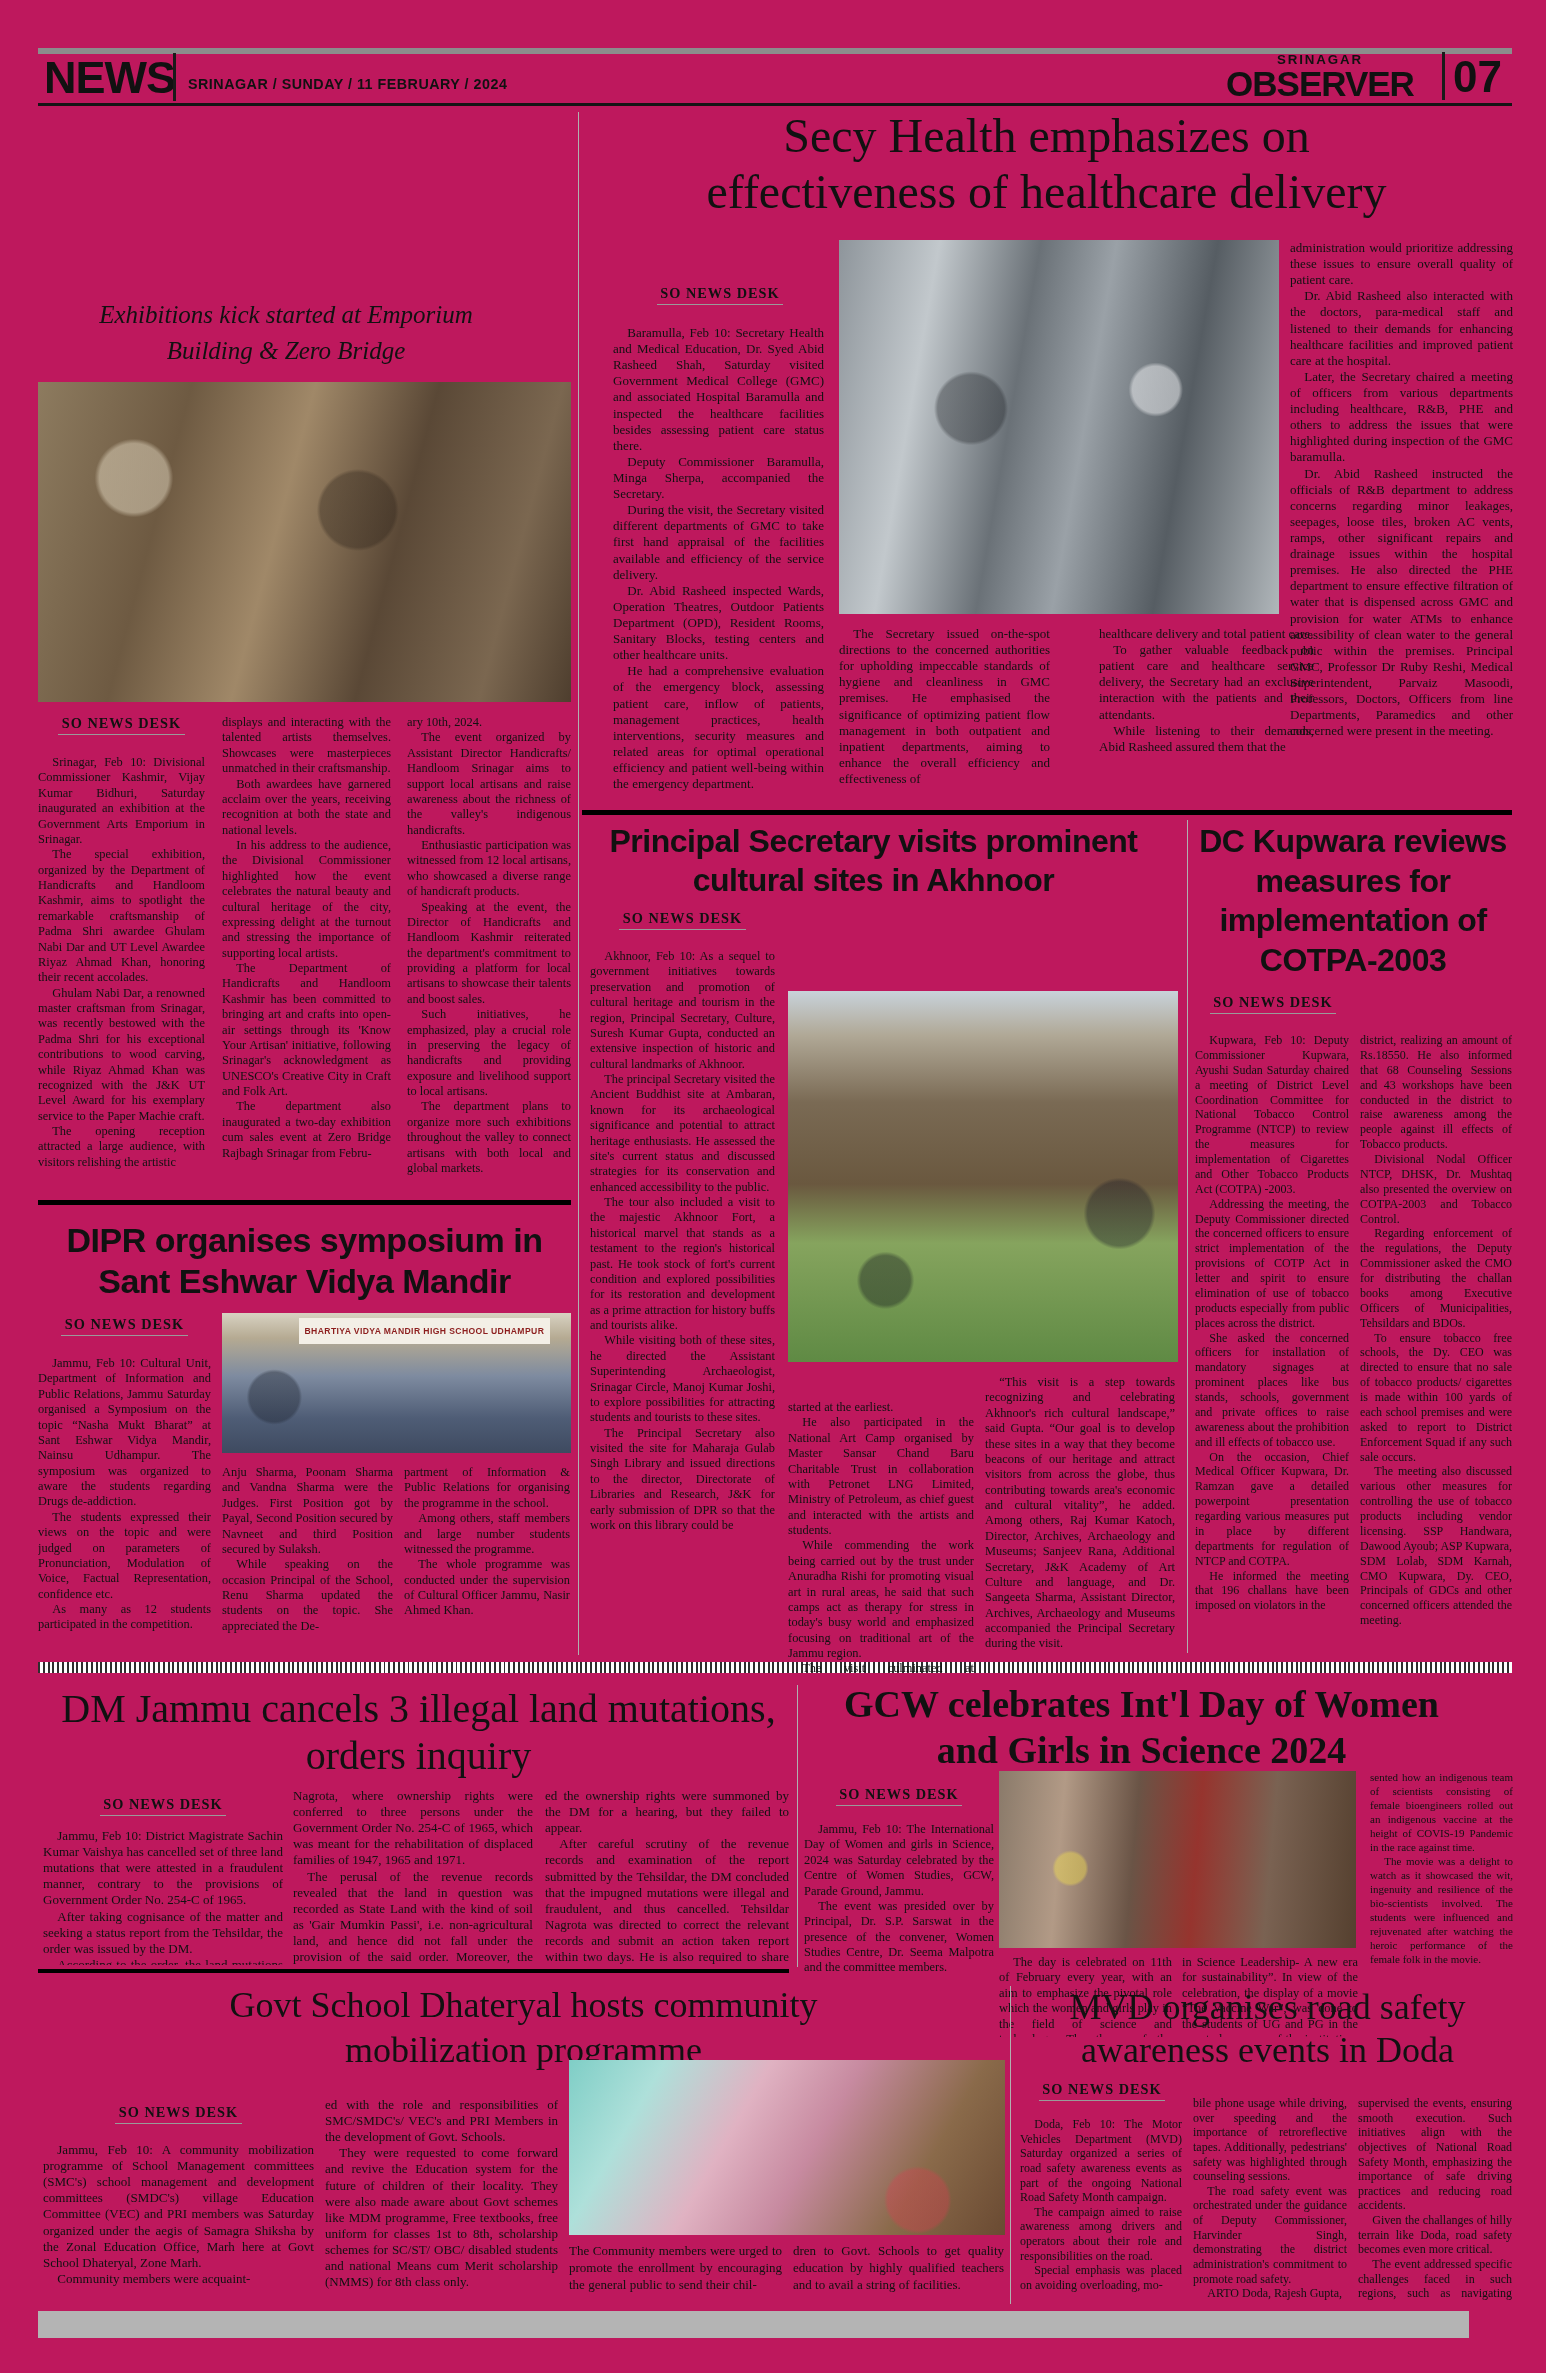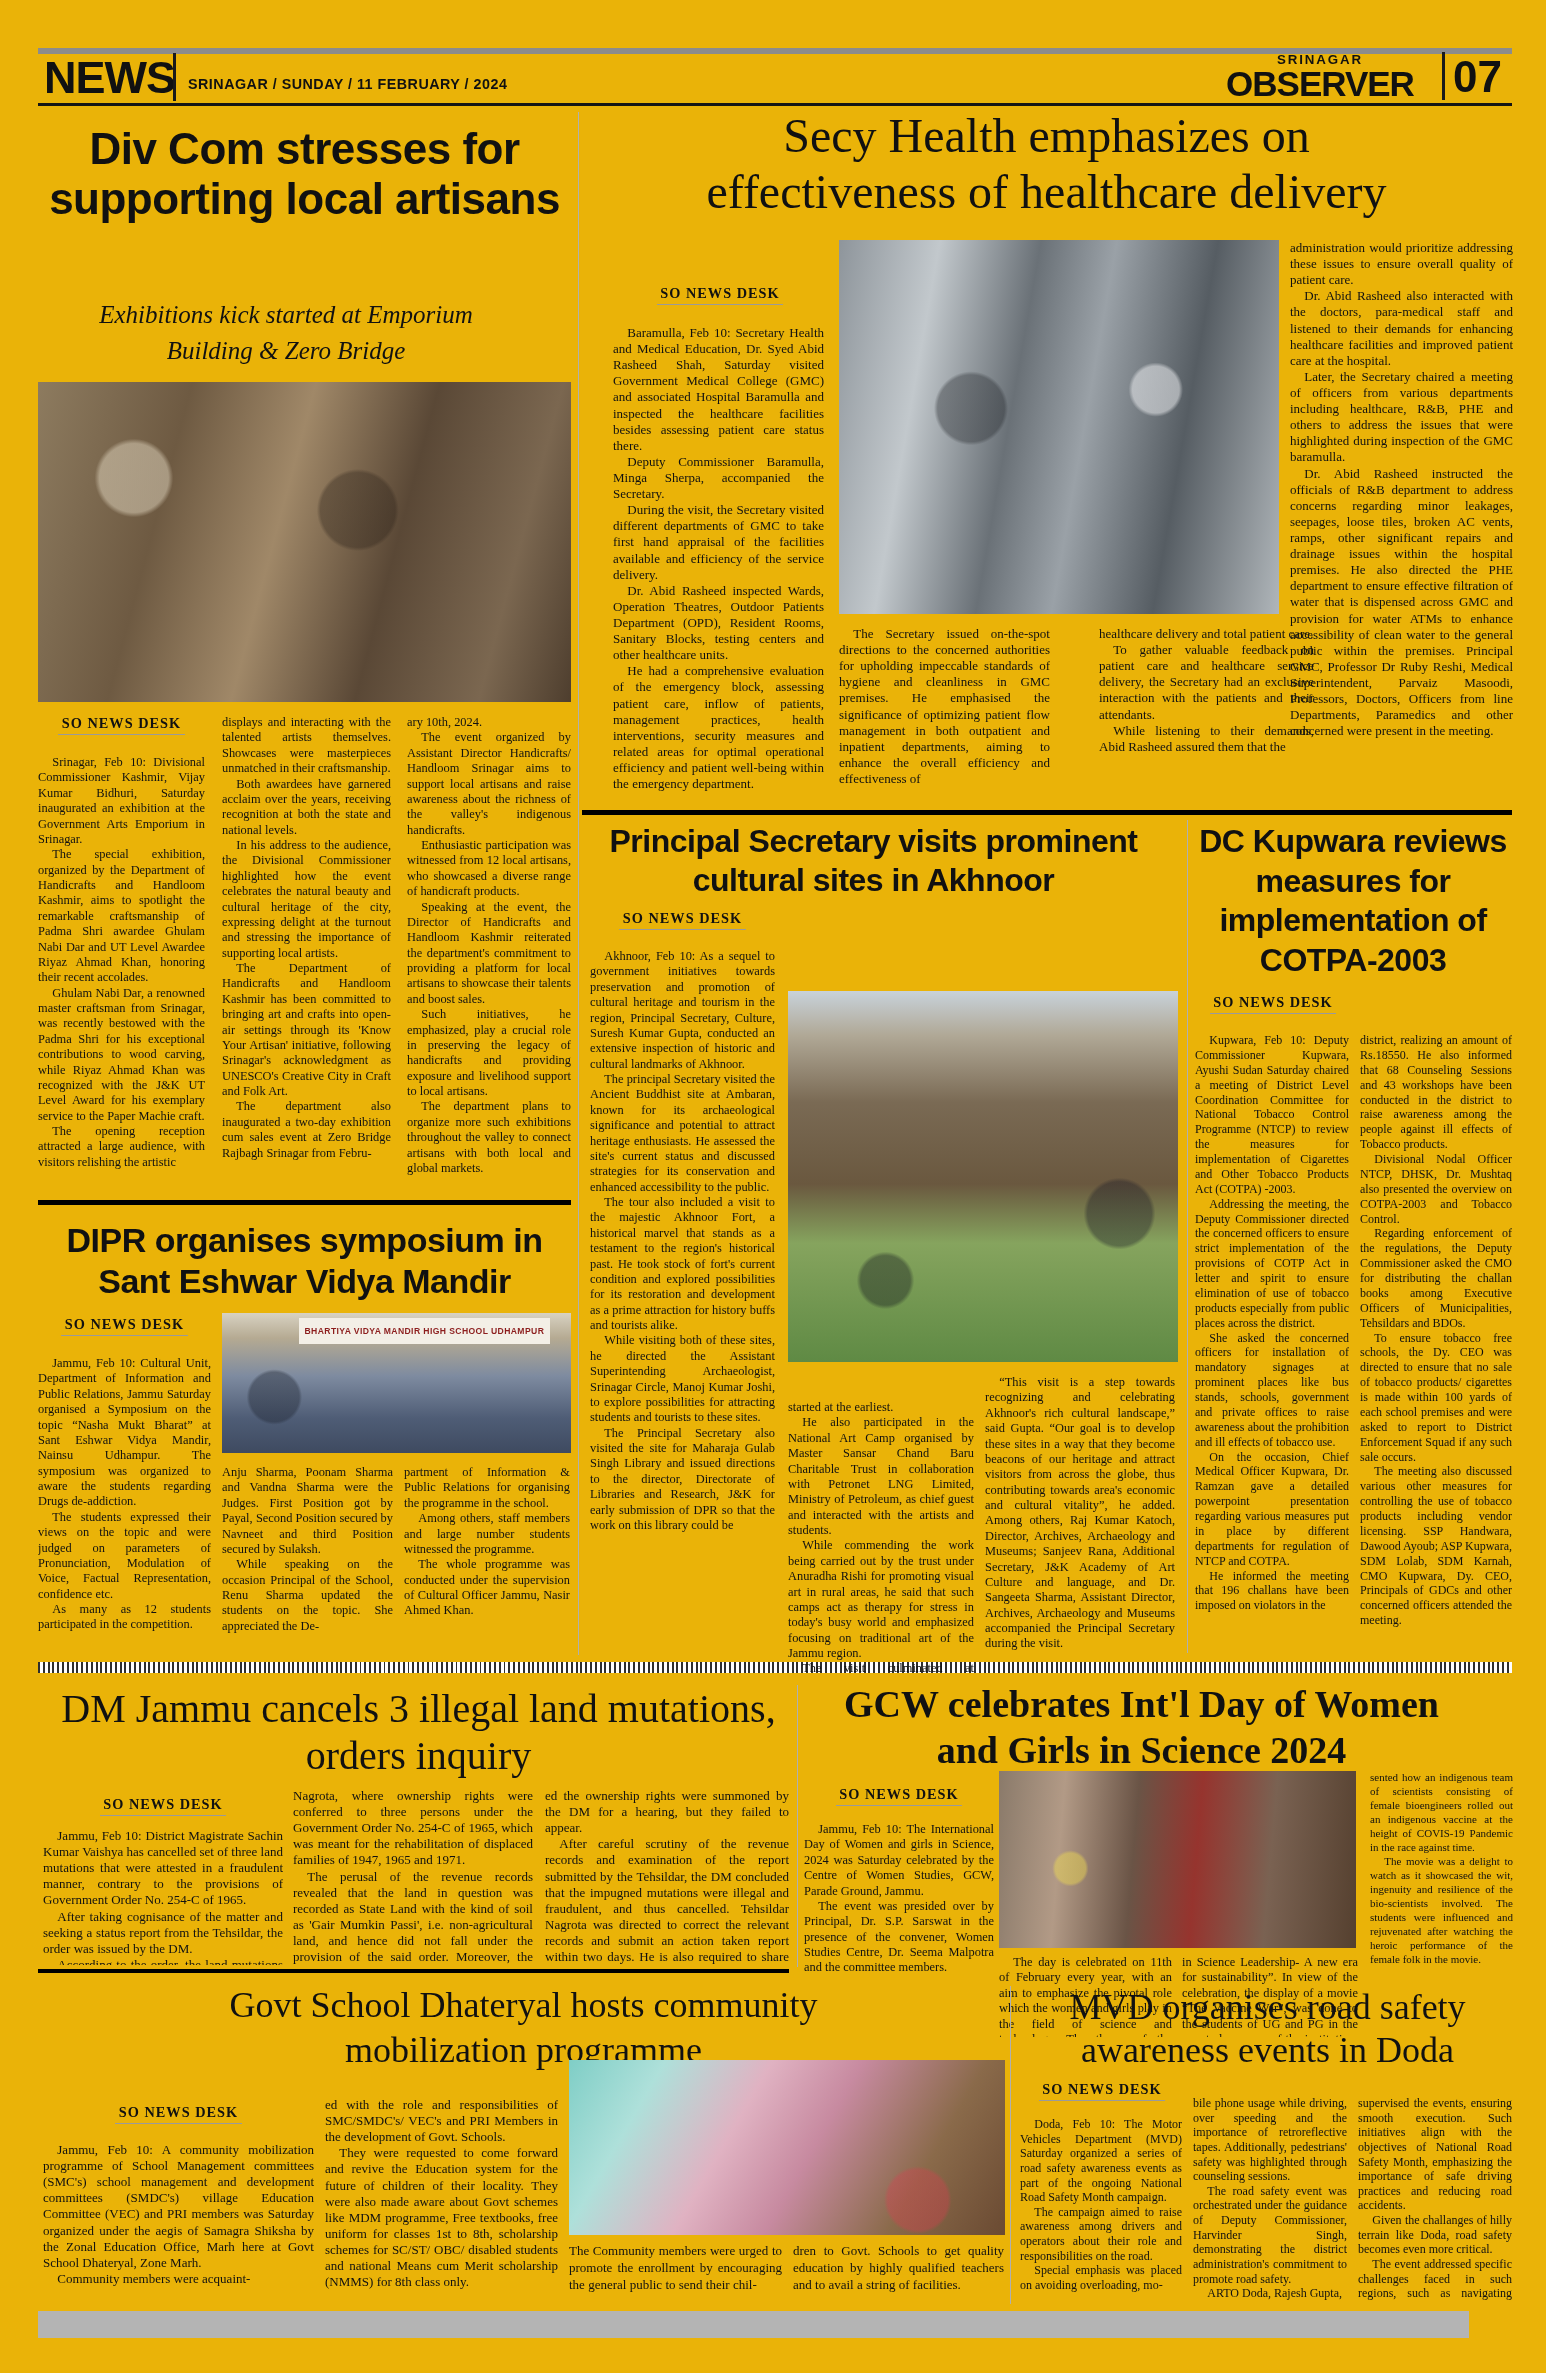"NEWS" .page { background: #eab308 -> #be185d }
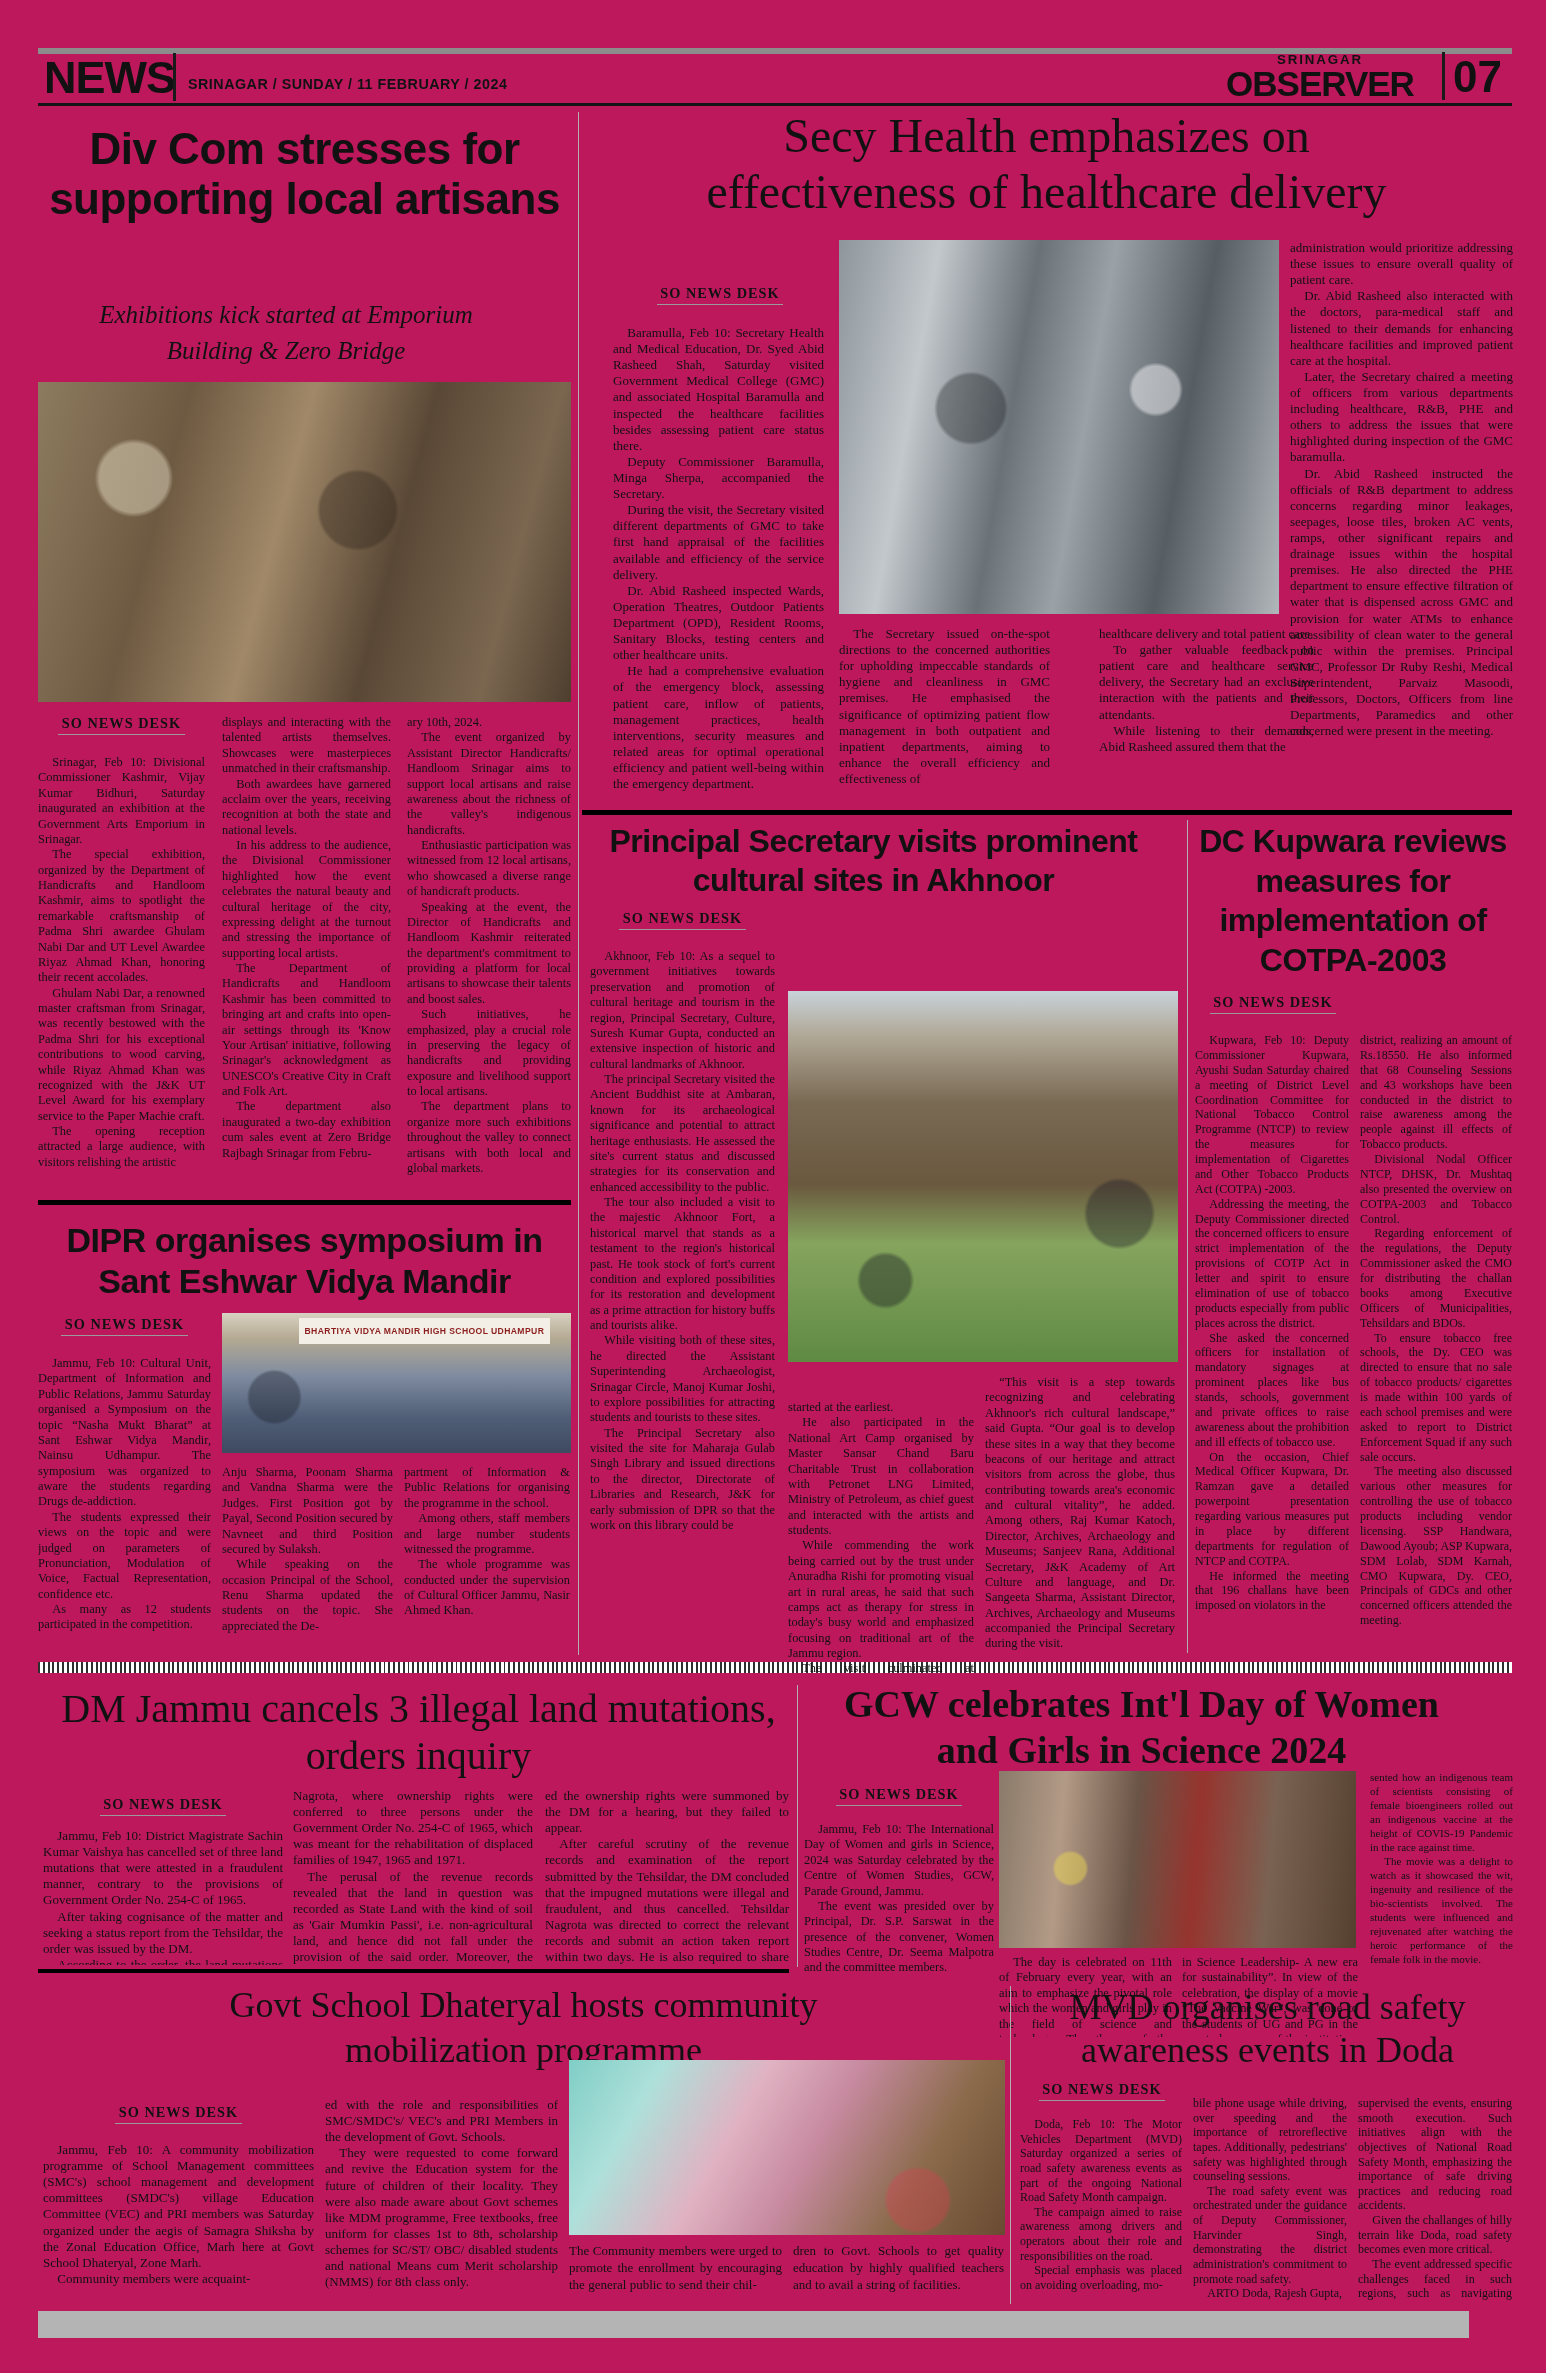"Div Com stresses for supporting" h1.abs { html: <h1>Div Com stresses for supporting local artisans</h1> -> none }
